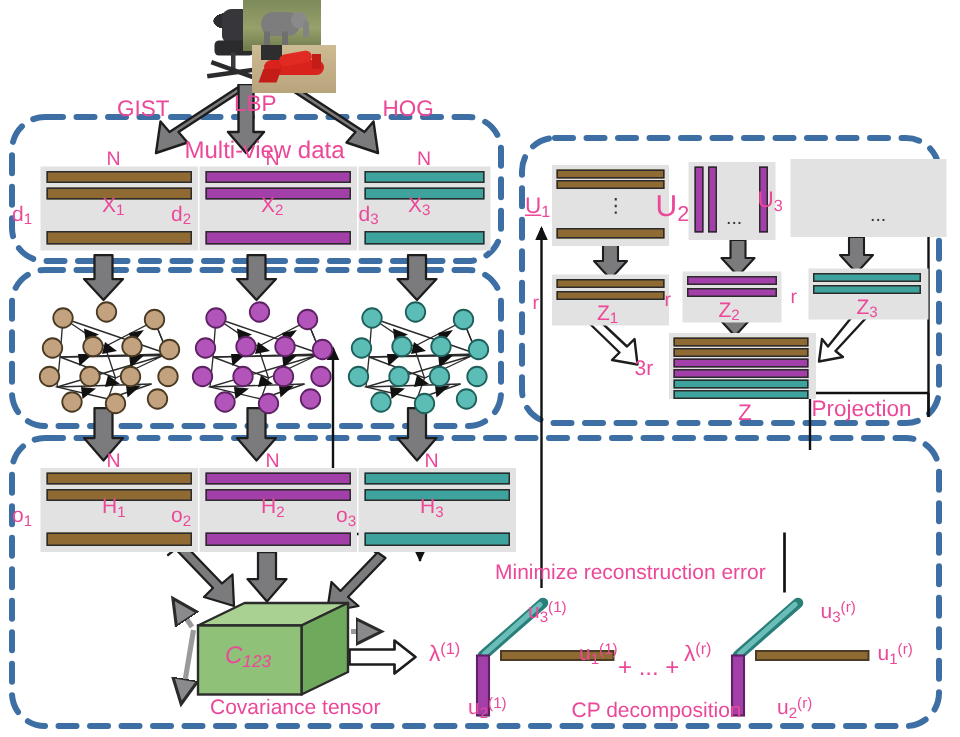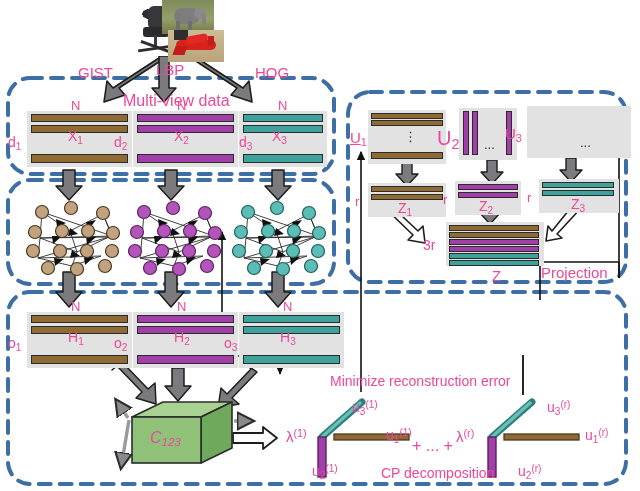"Covariance tensor" div.lbl { html: none -> <div>Covariance tensor</div> }
